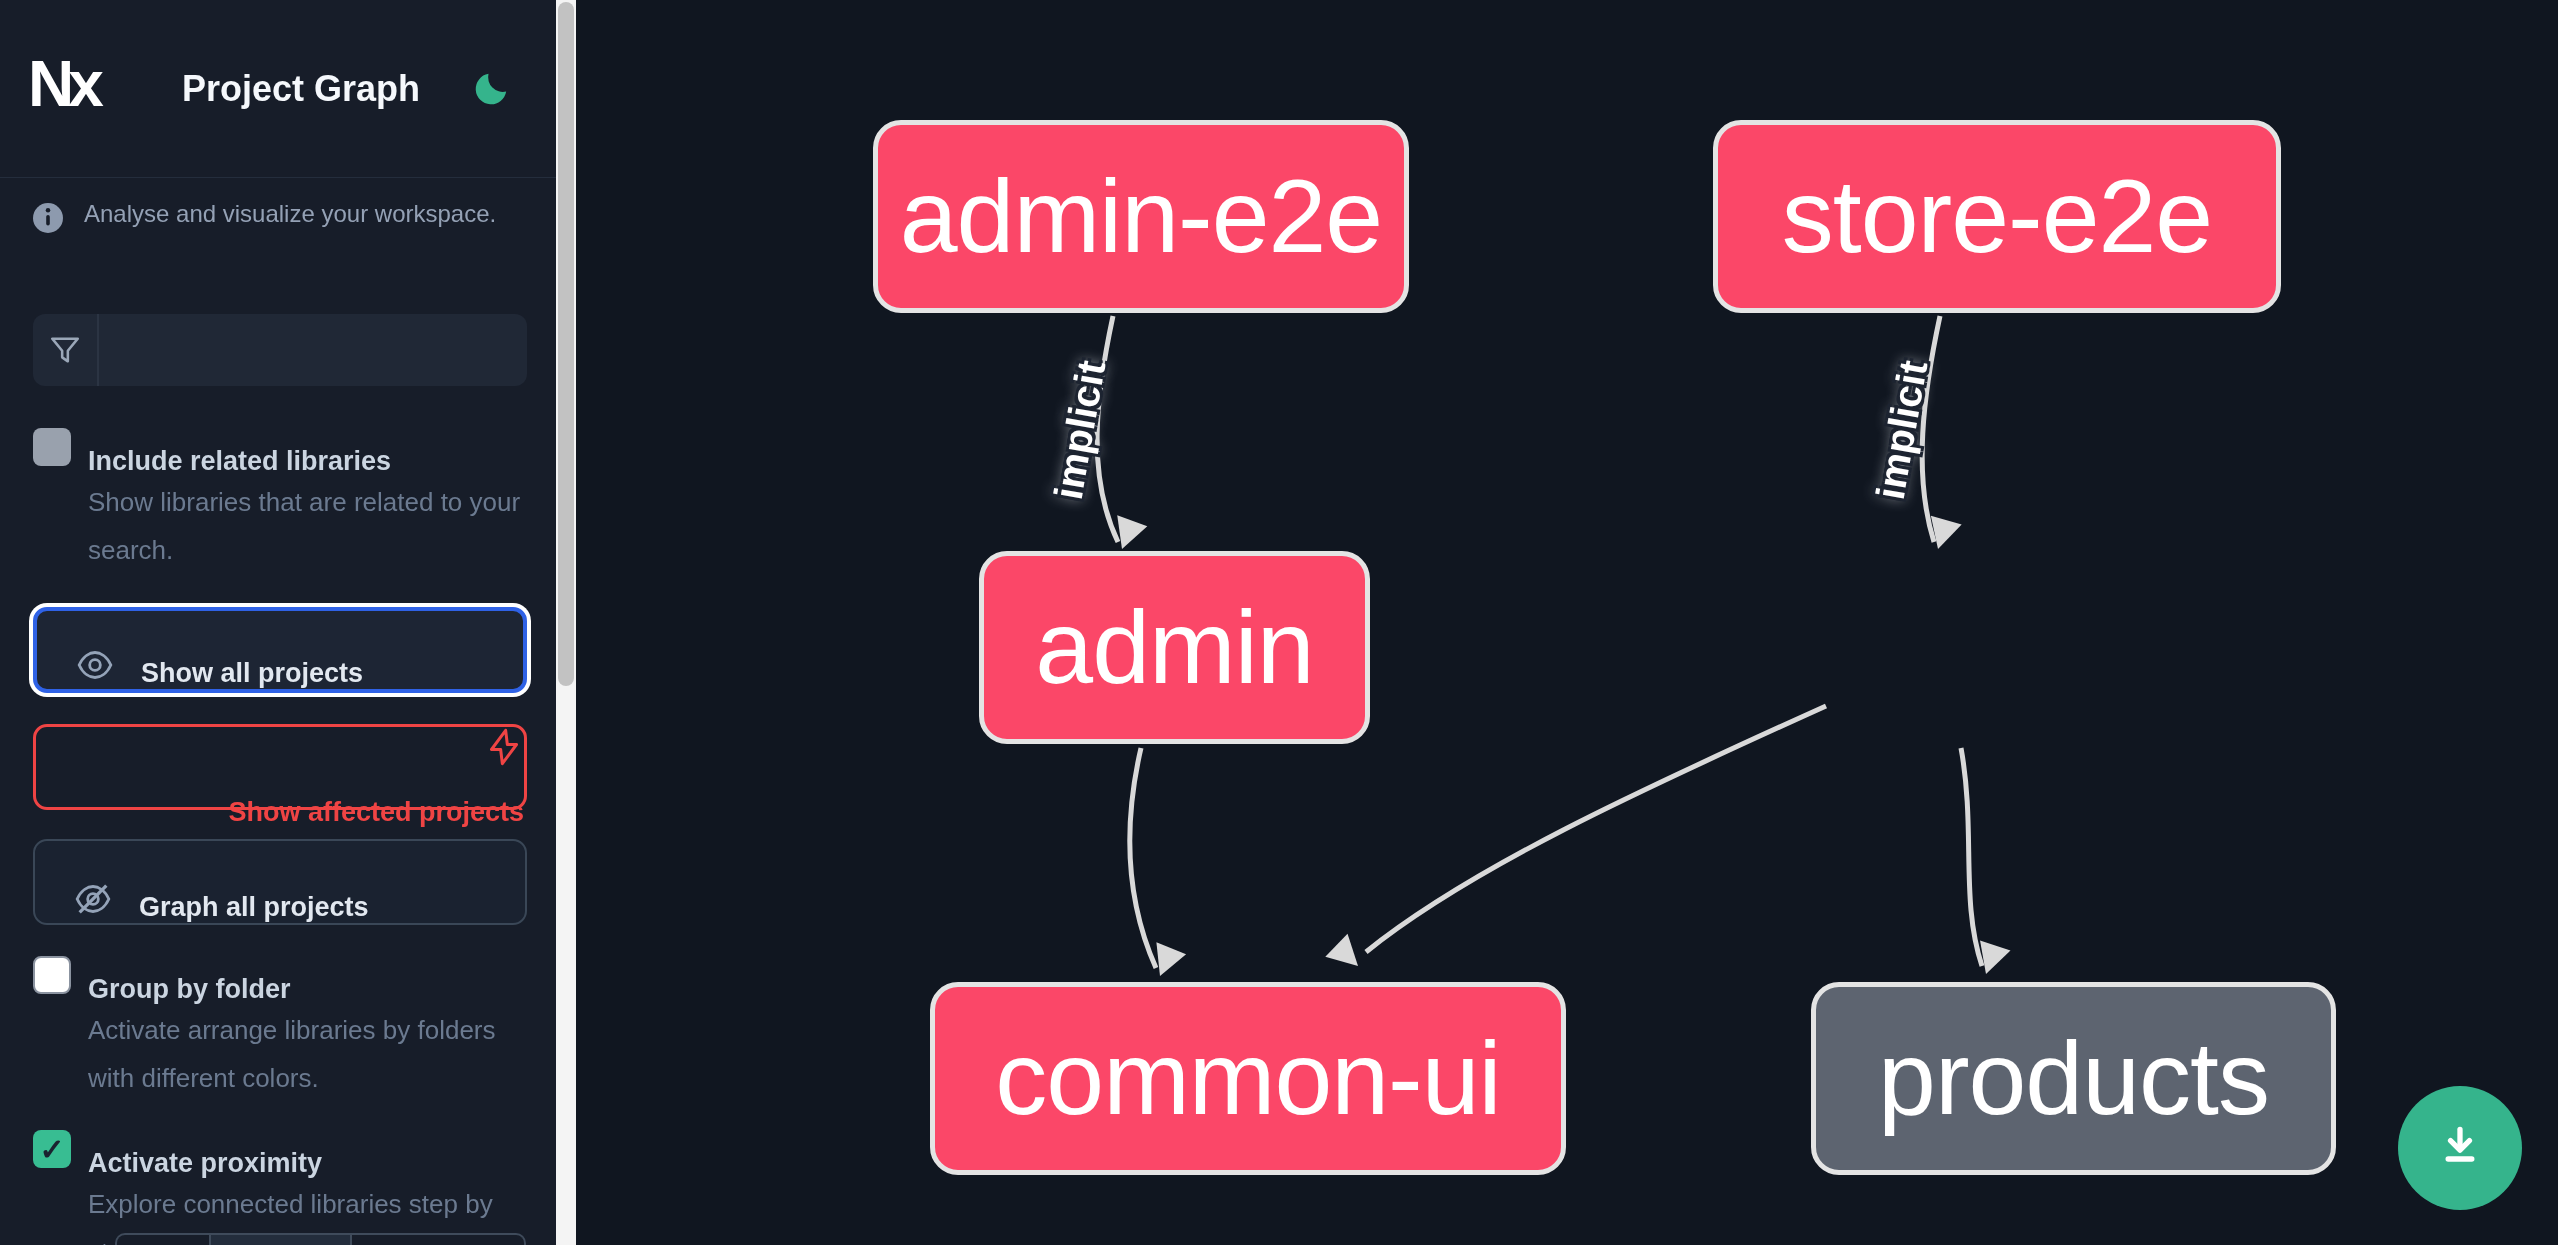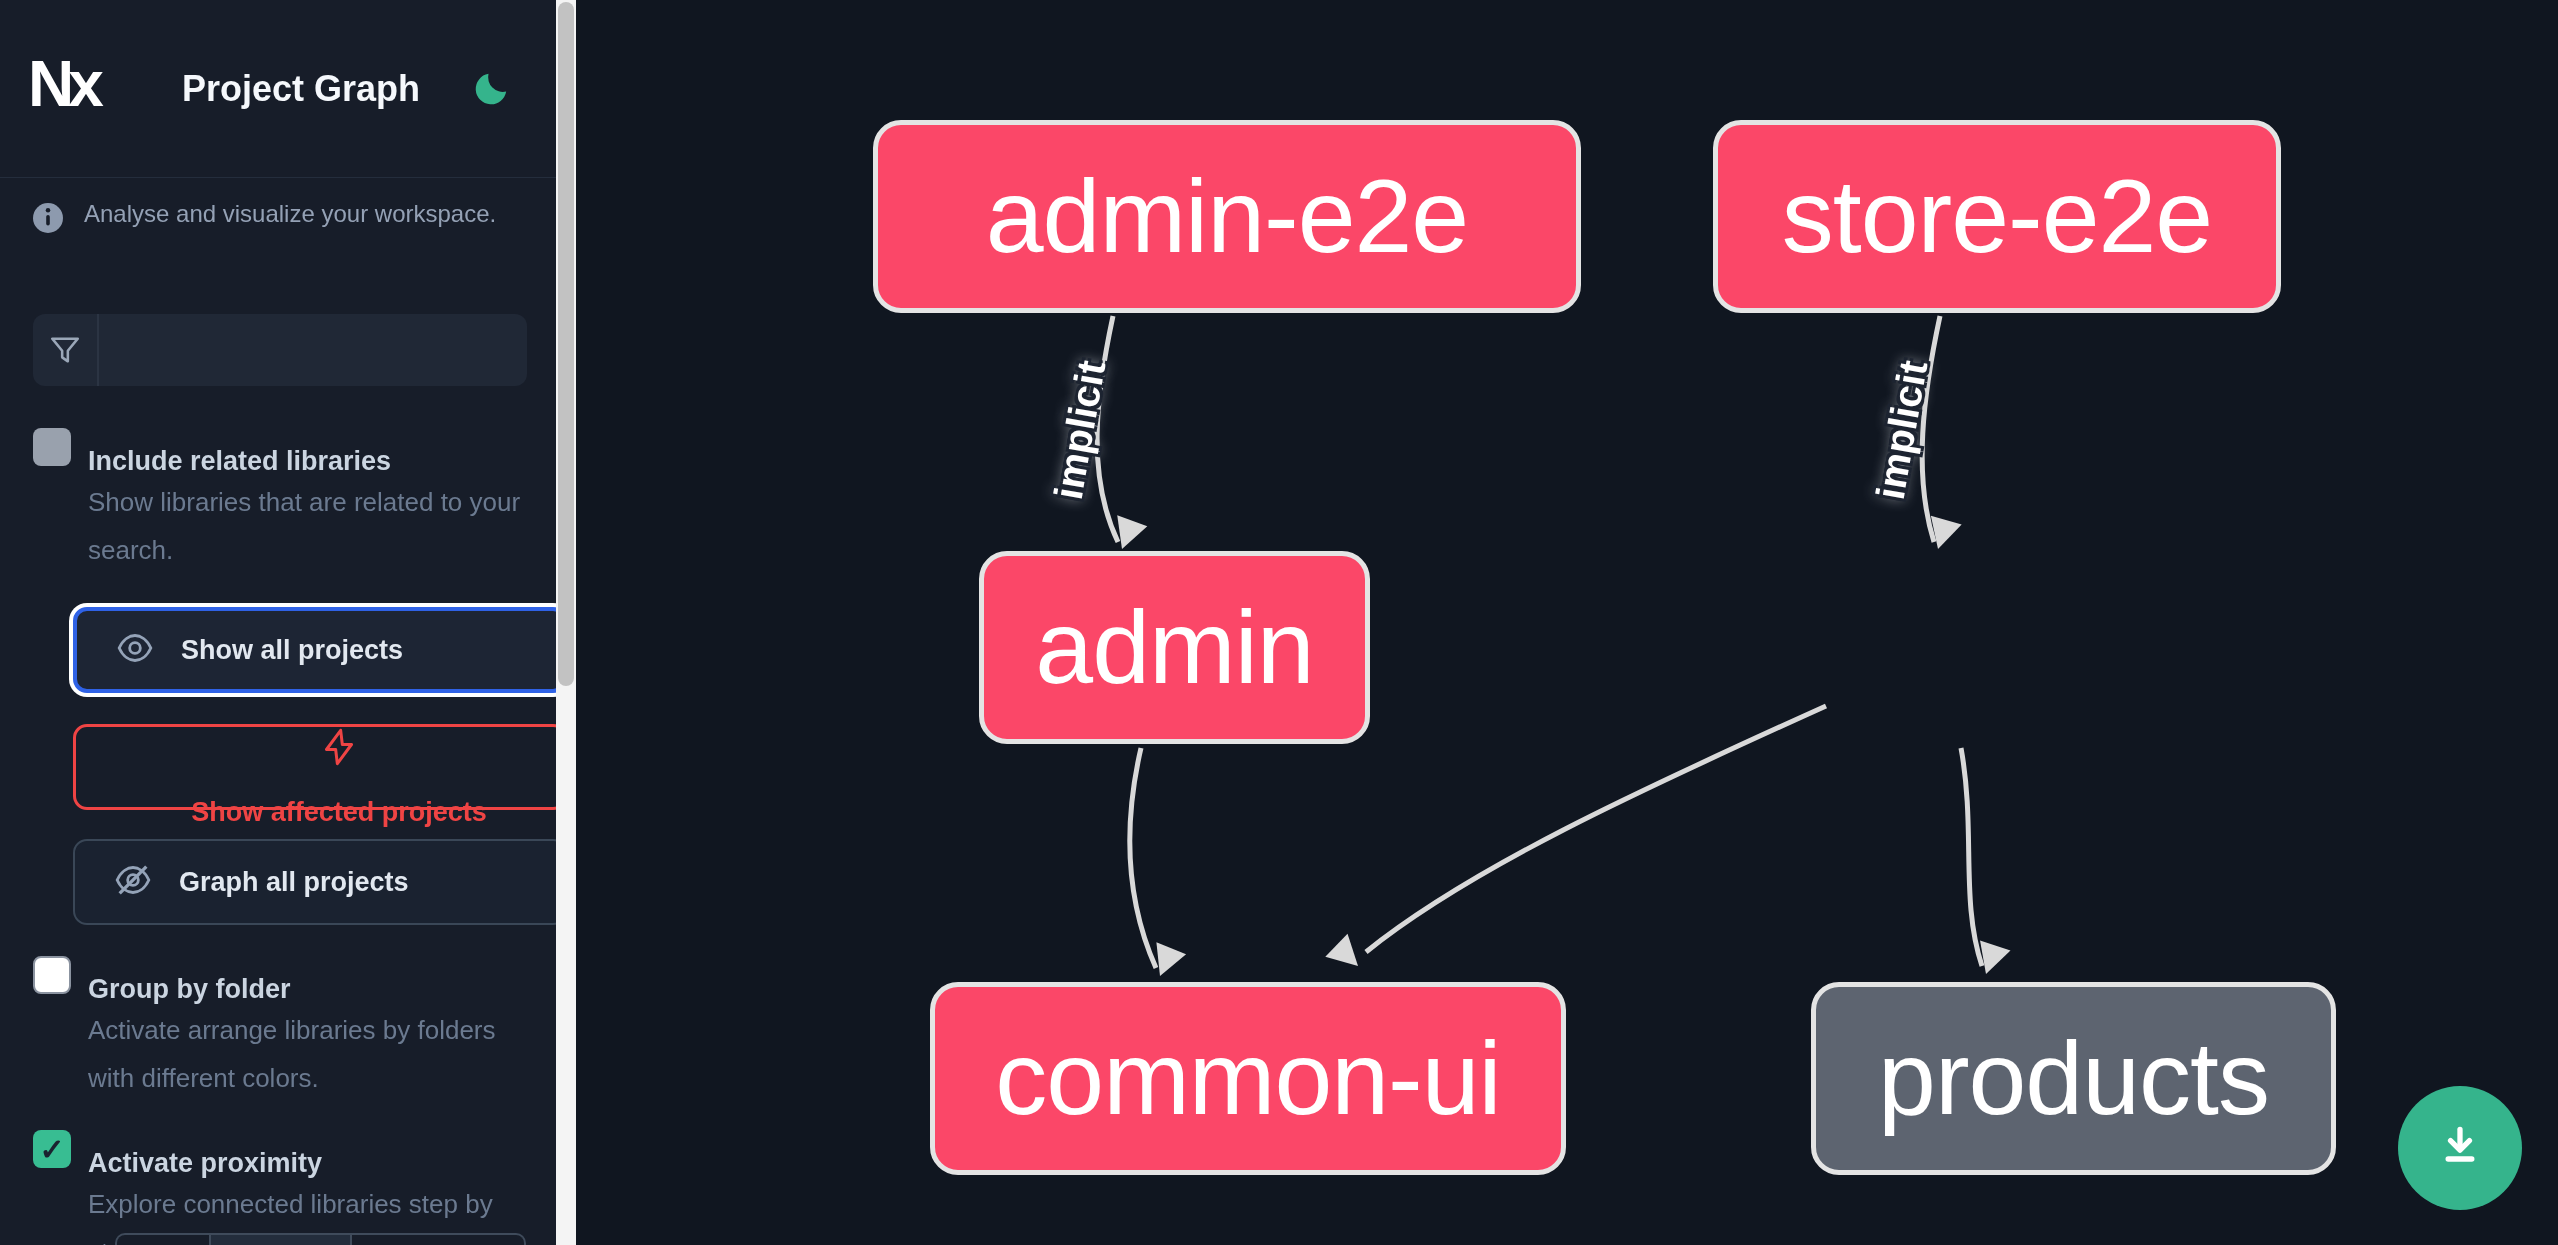"admin-e2e" div.gnode { width: 708px -> 536px }
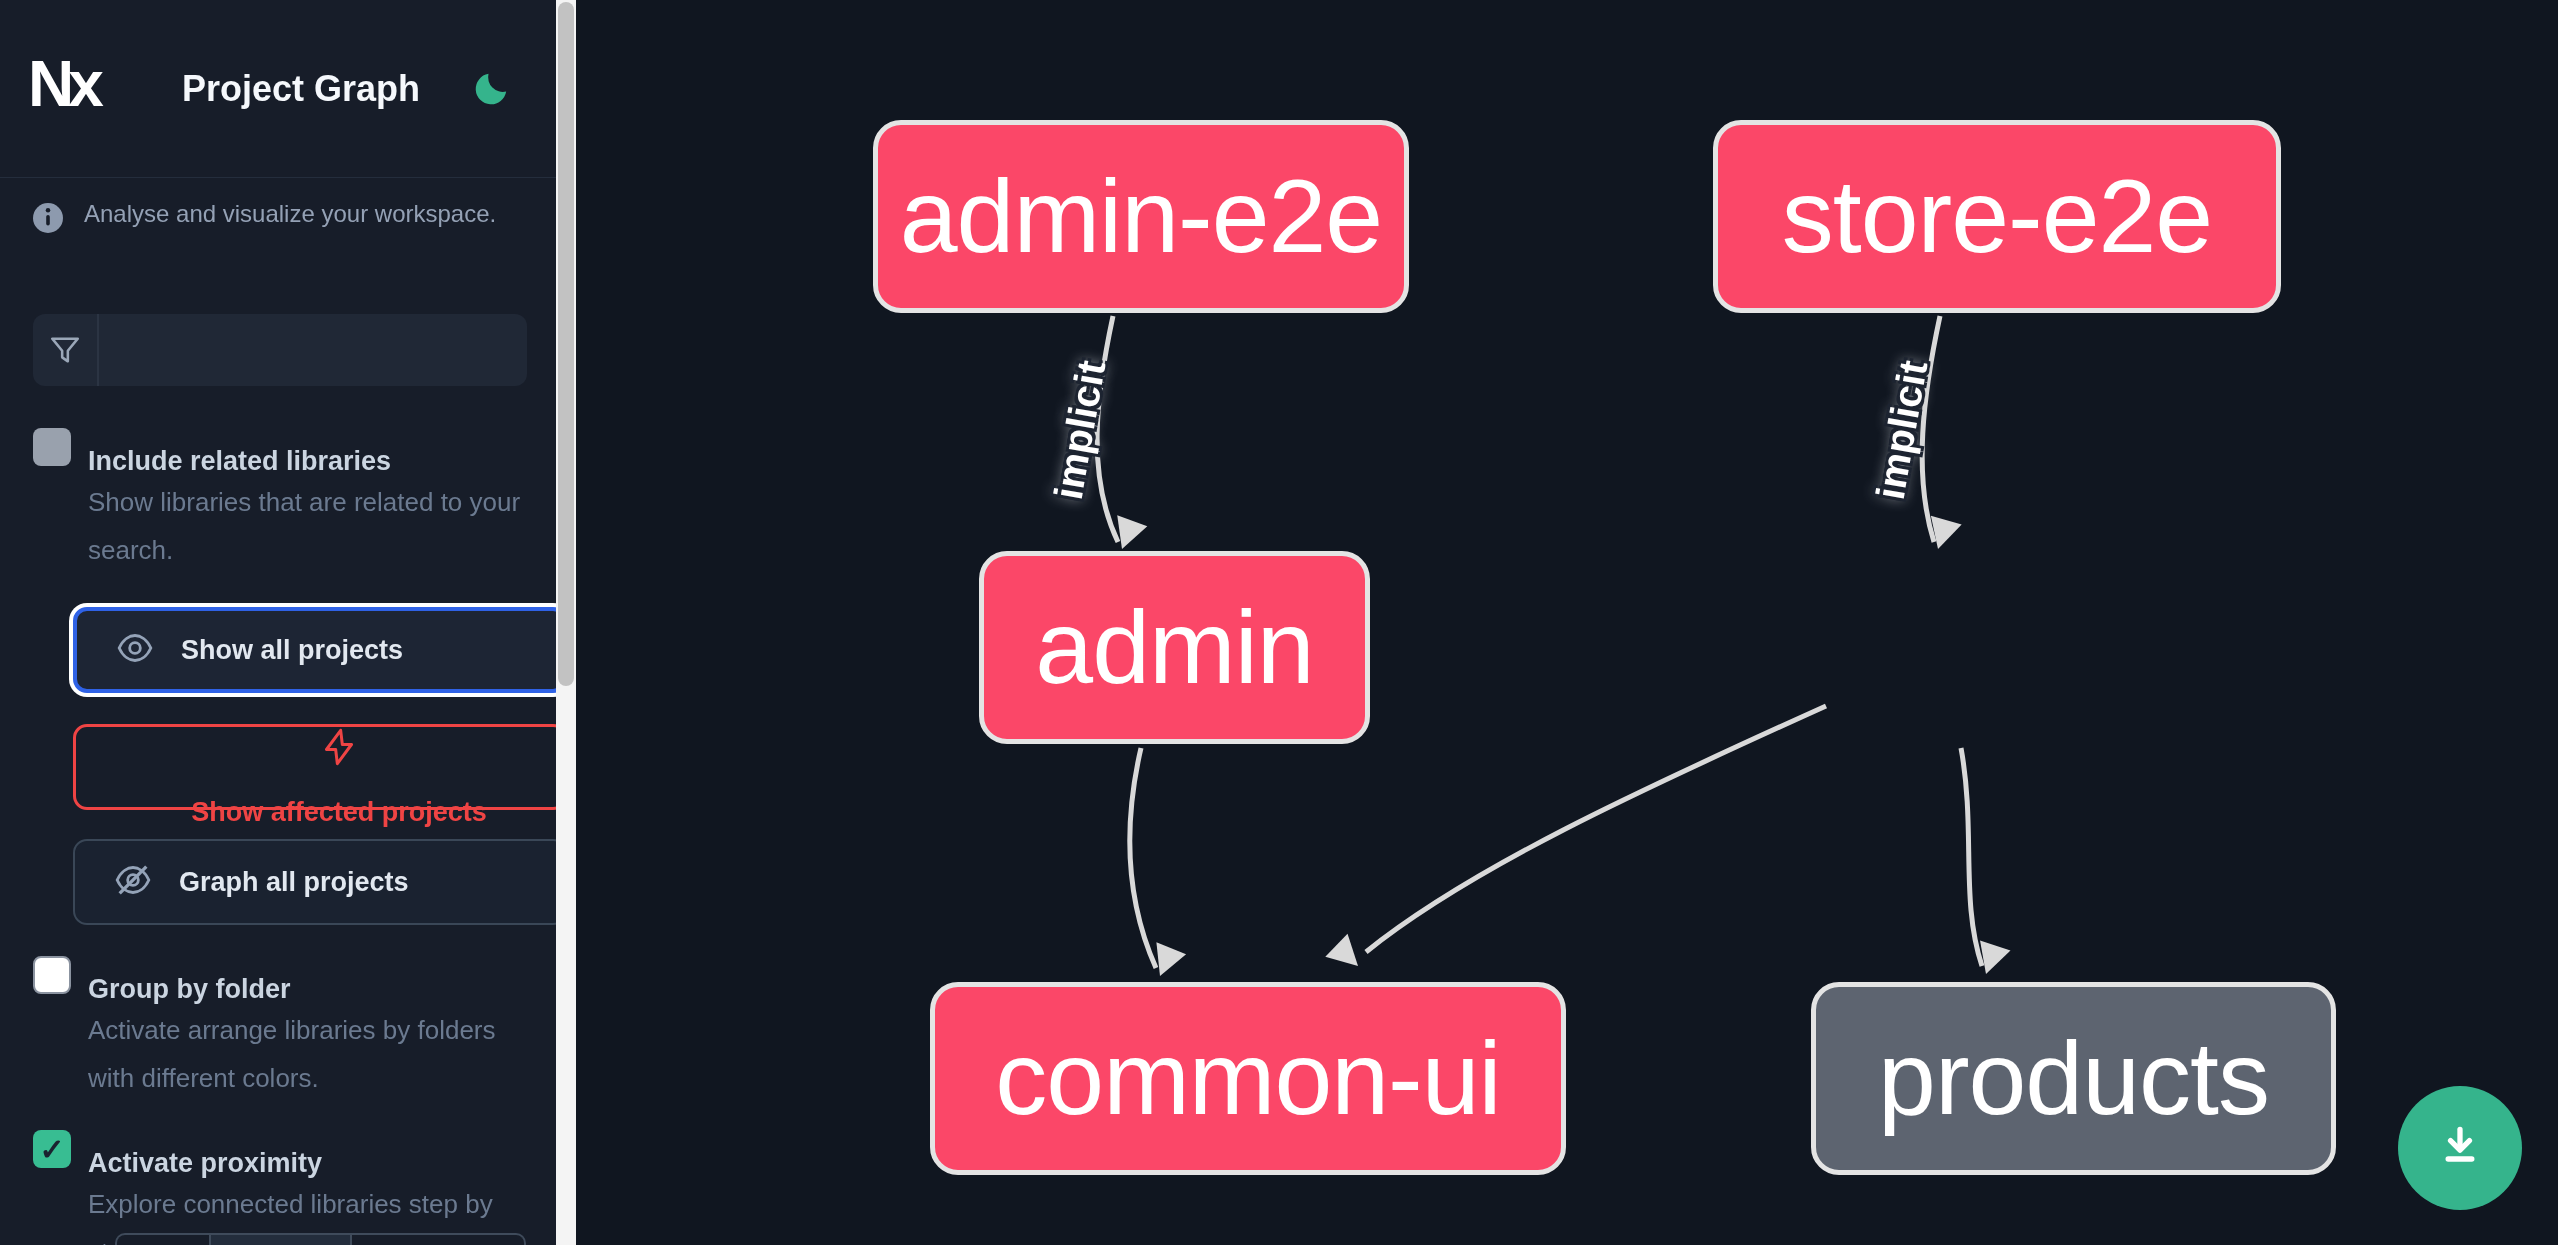"Show all projects" .sb-btn { align-items: center -> flex-end; margin-left: 40px -> none }
